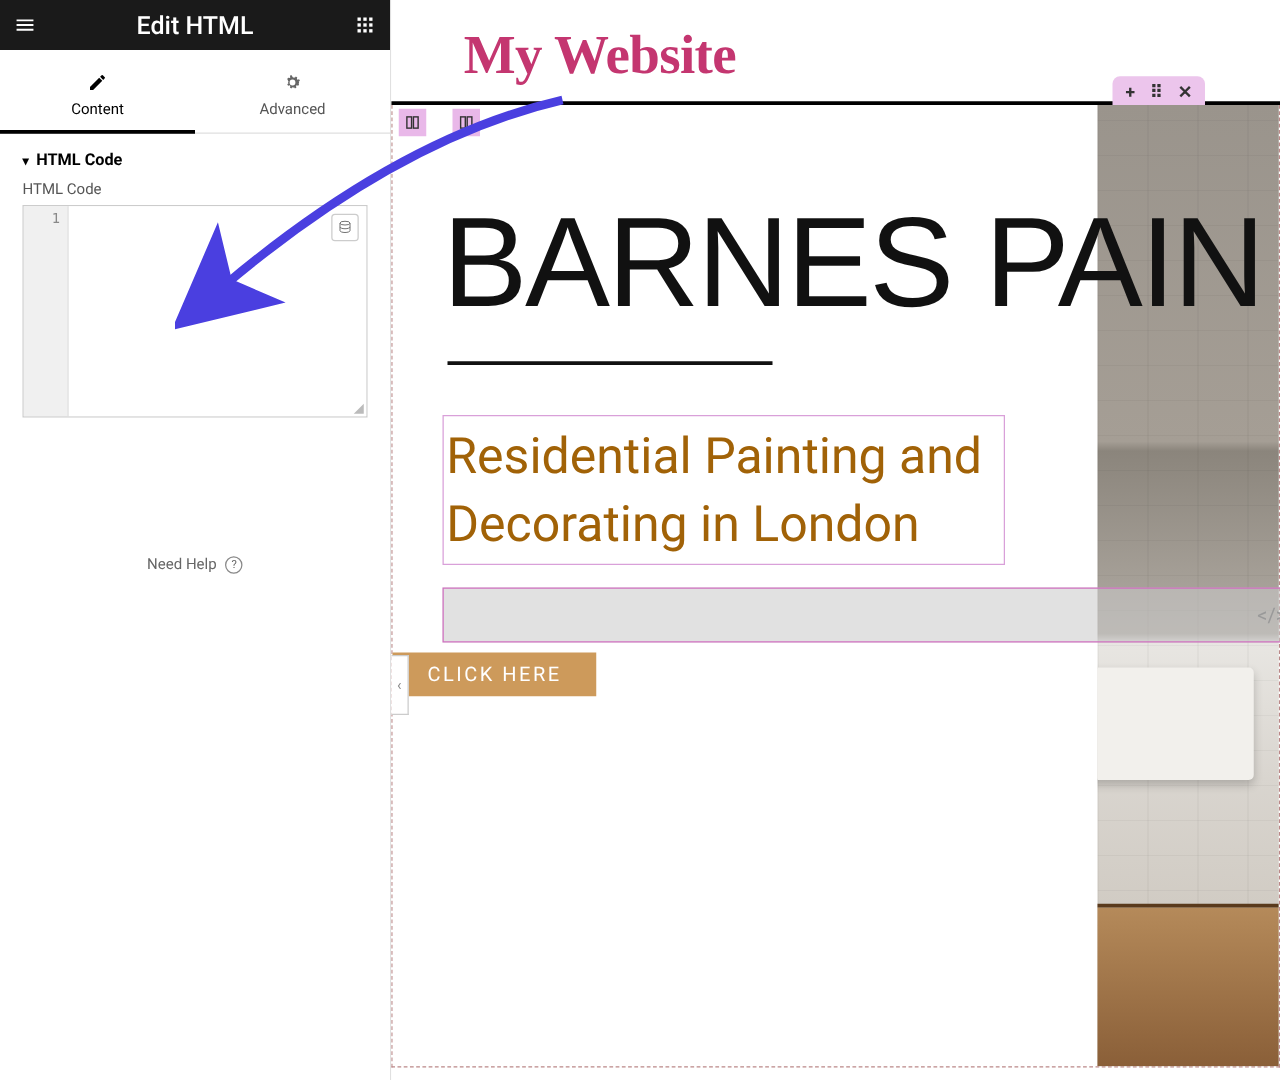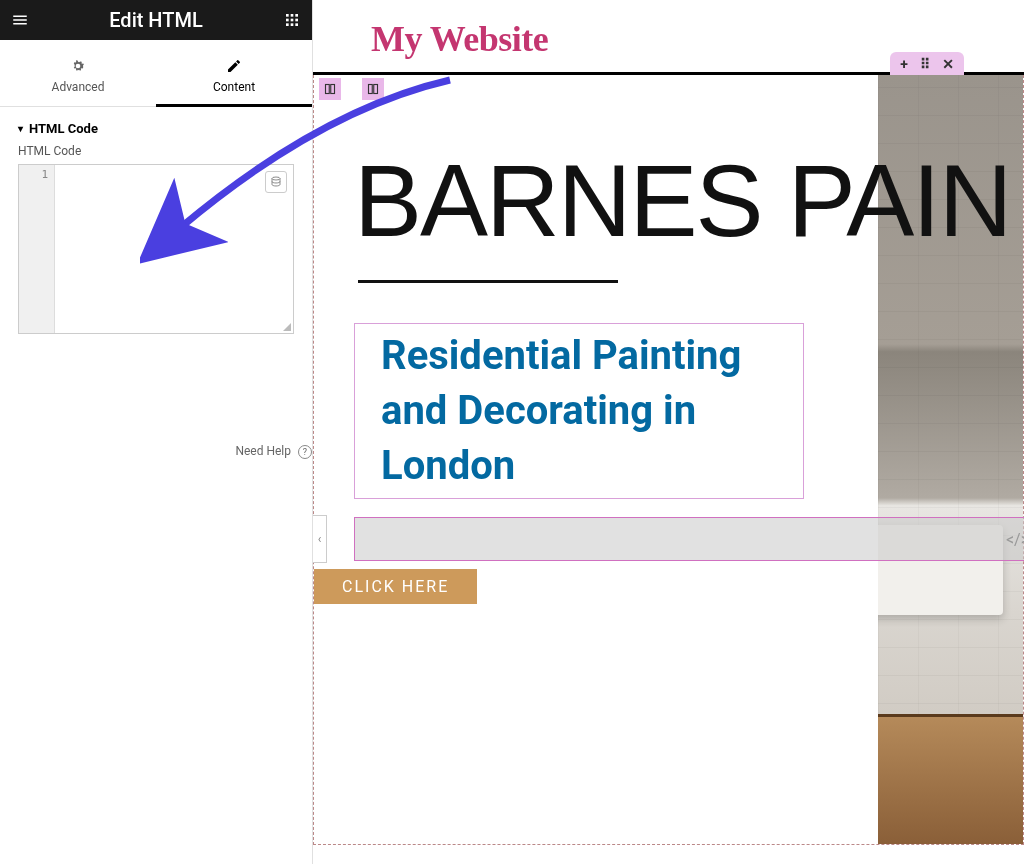"My Website" .site-title { font-size: 36px -> 44px }
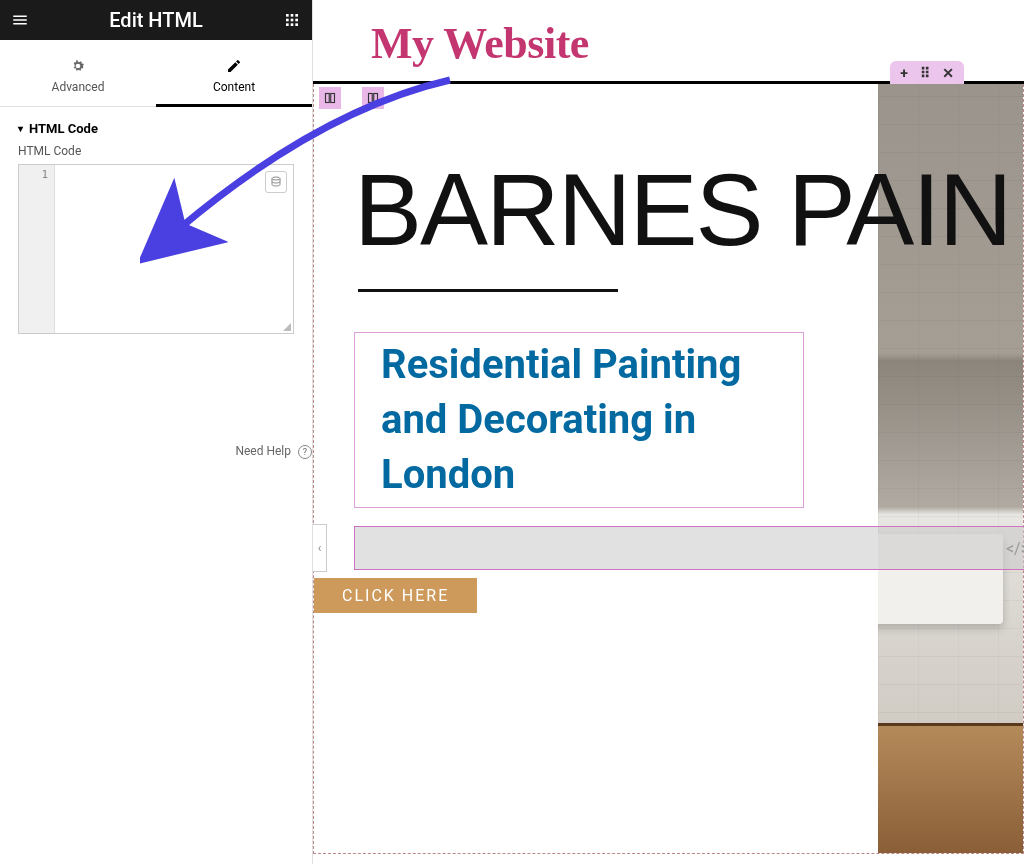"Advanced" div.tab { order: before "Content" -> after "Content" }
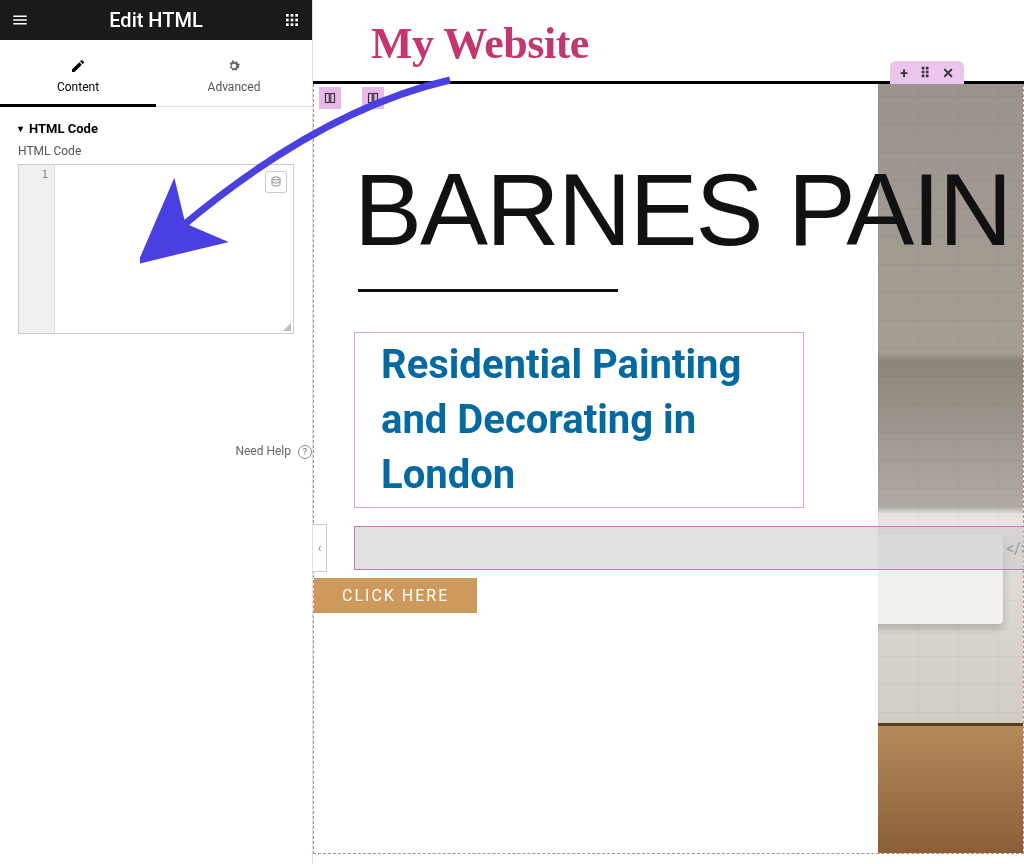"Residential Painting and Decorating in" .subhead { color: #0369a1 -> #a16207; font-weight: 700 -> 400; margin-left: 24px -> none }
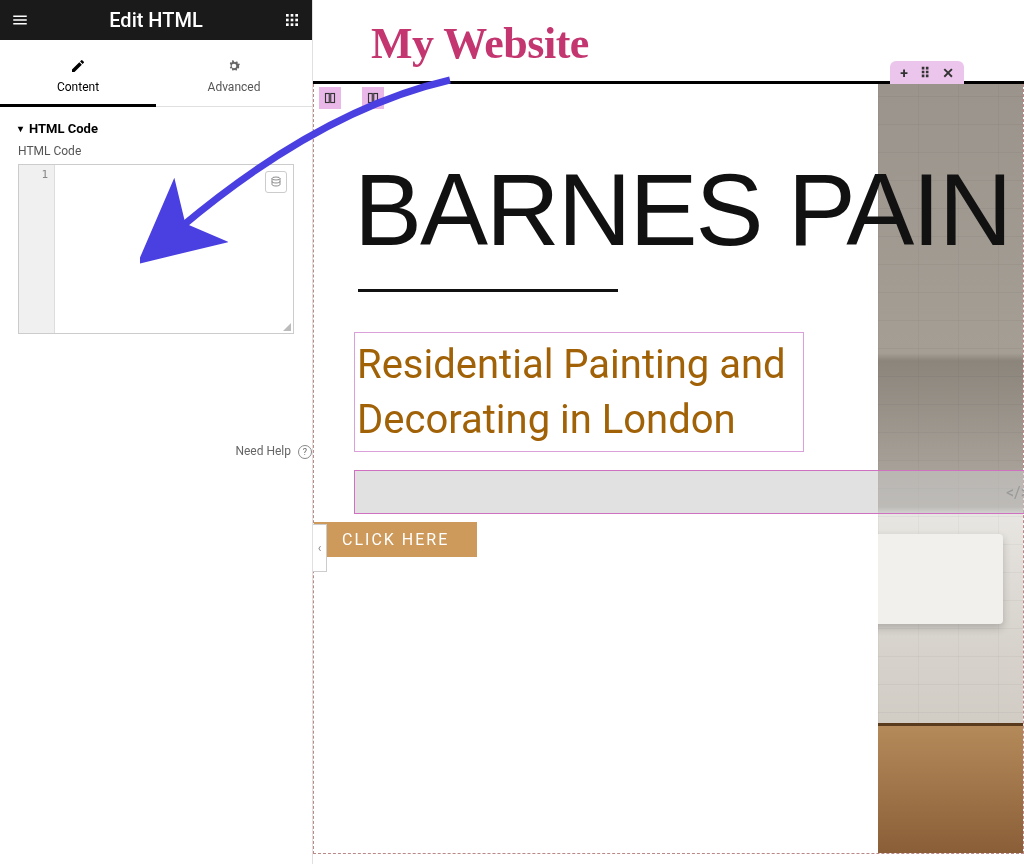"Need Help ?" .need-help { text-align: right -> center }
